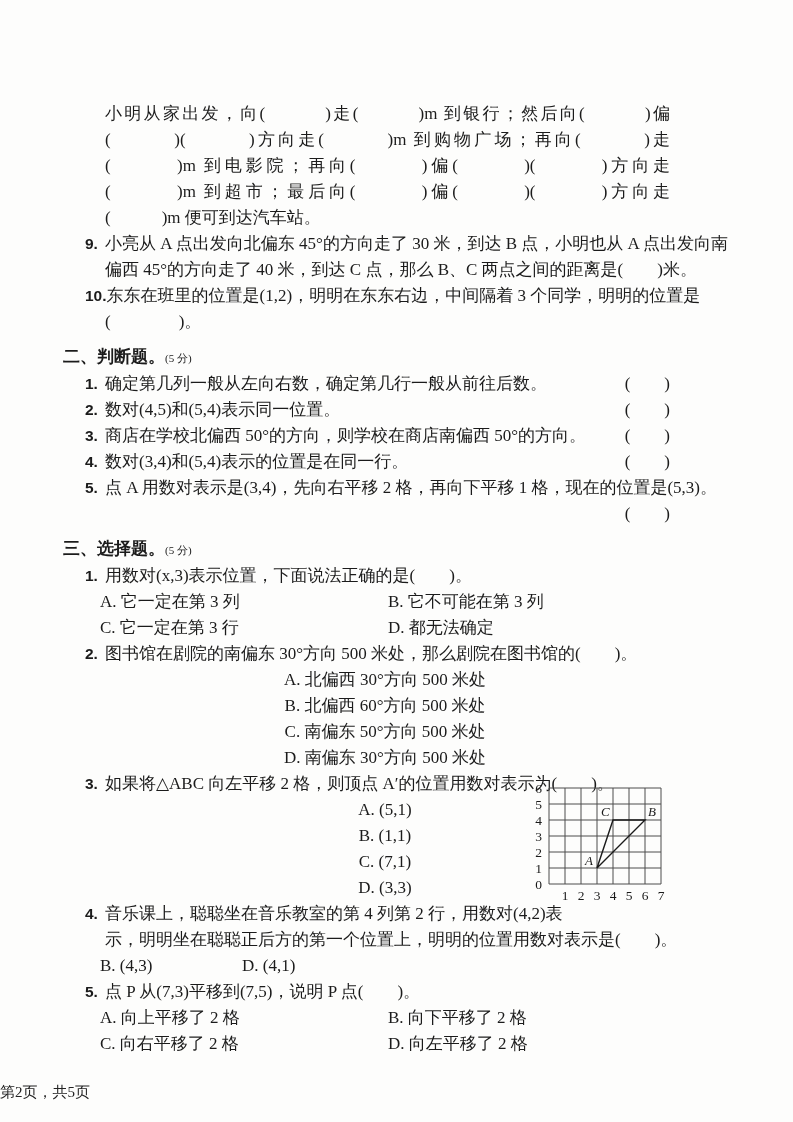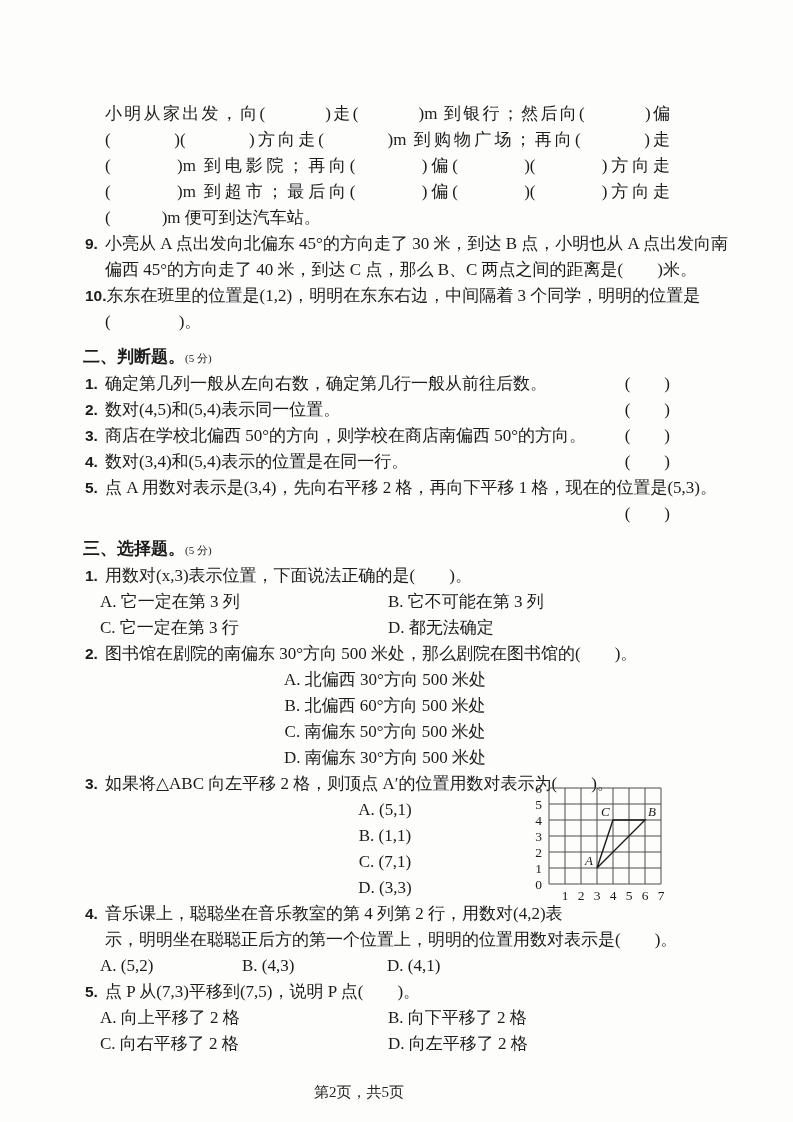"二、判断题。" .sec-head .h { margin-left: 20px -> none }
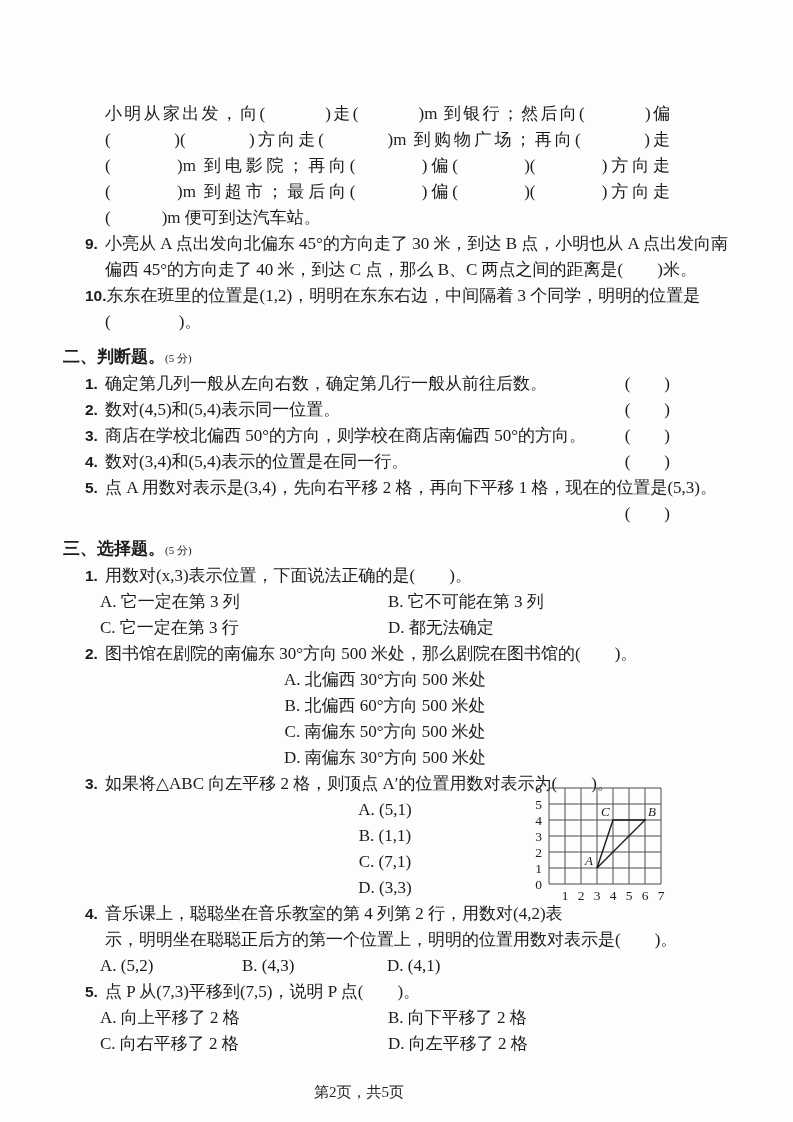"A. (5,2)" span { html: <span>A. (5,2)</span> -> none }
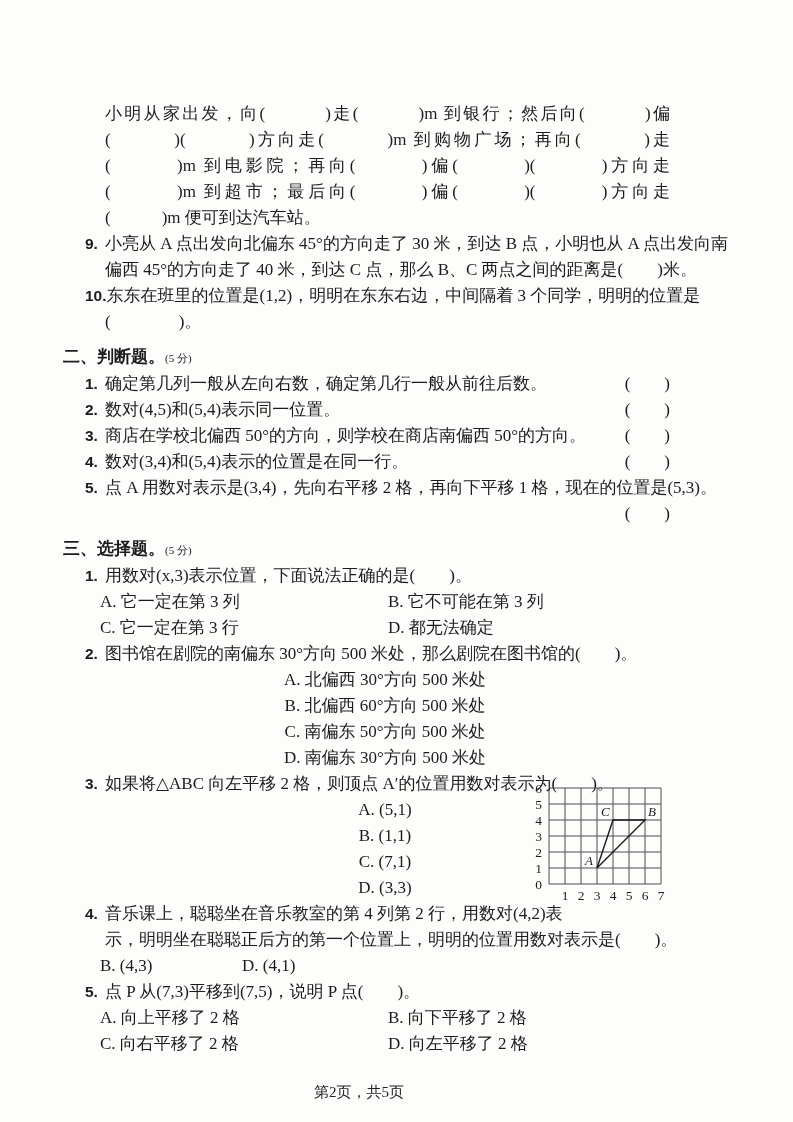"第2页，共5页" .footer { text-align: center -> left }
